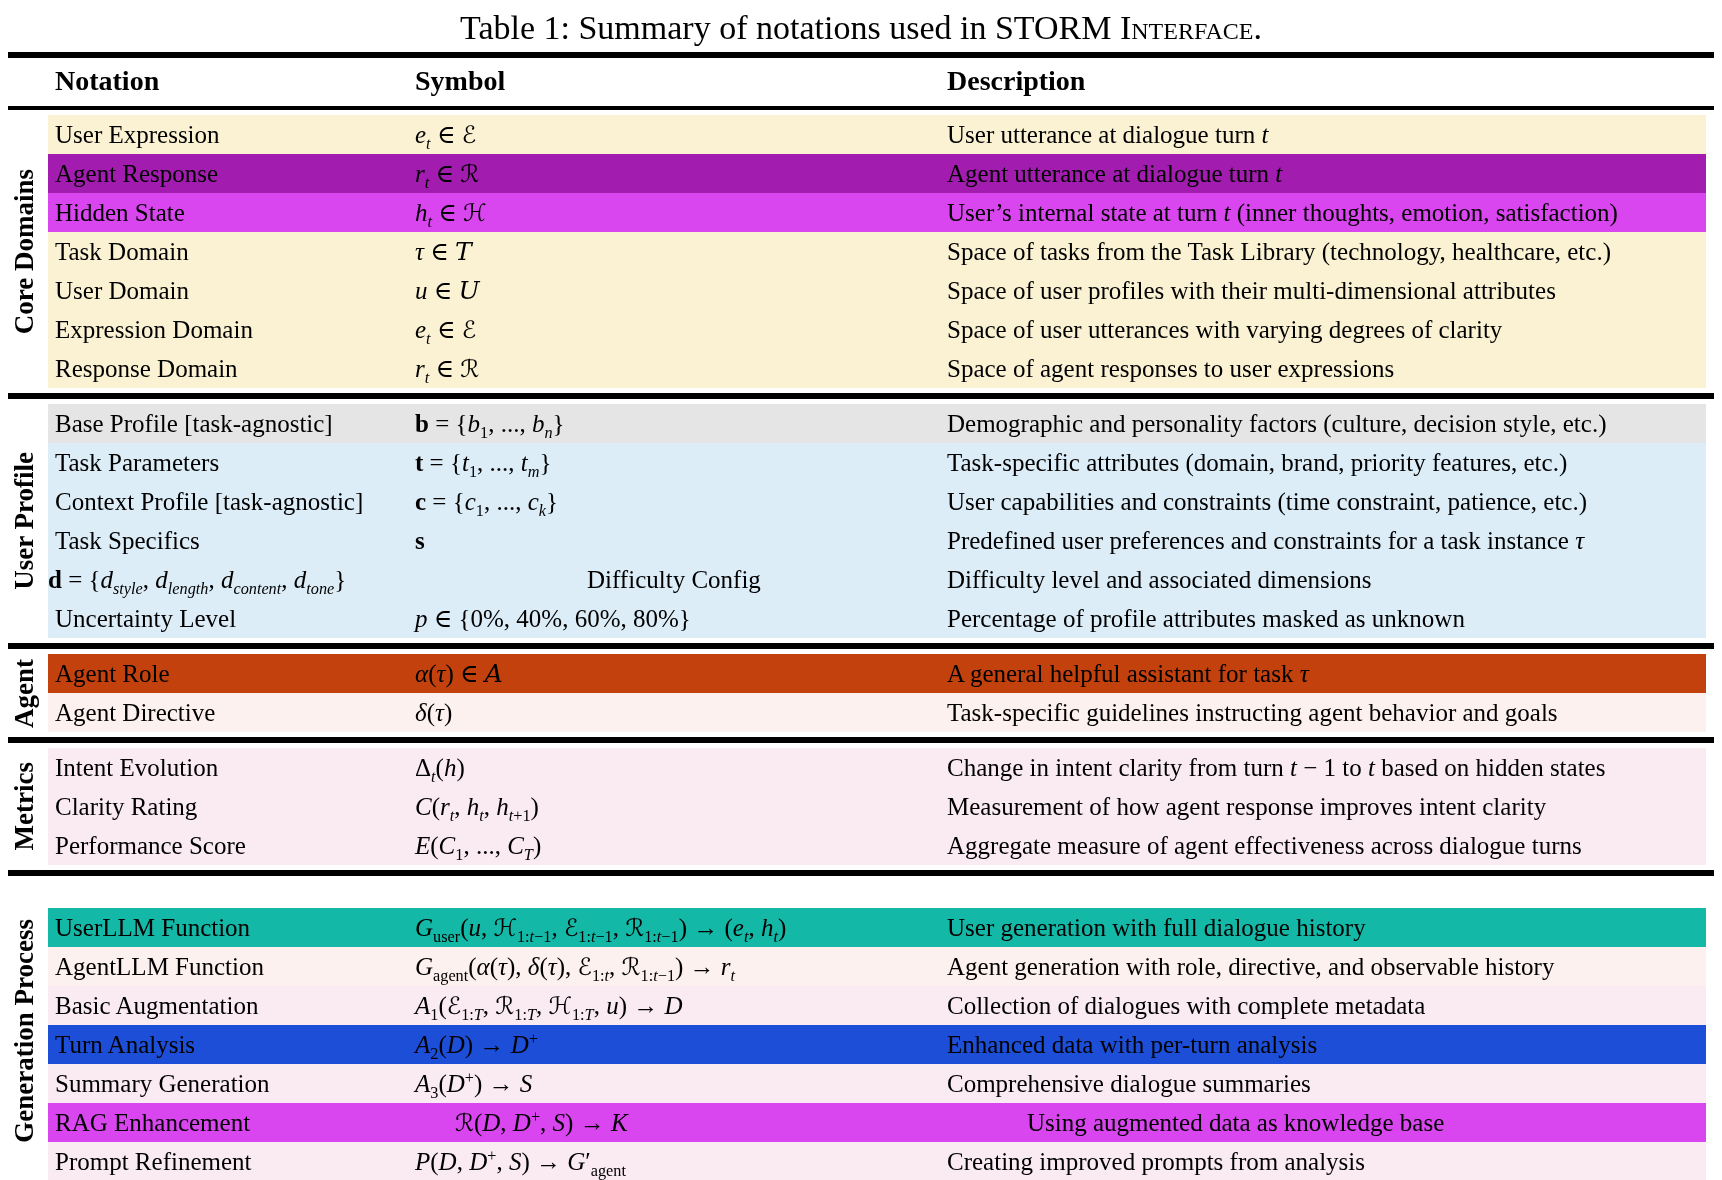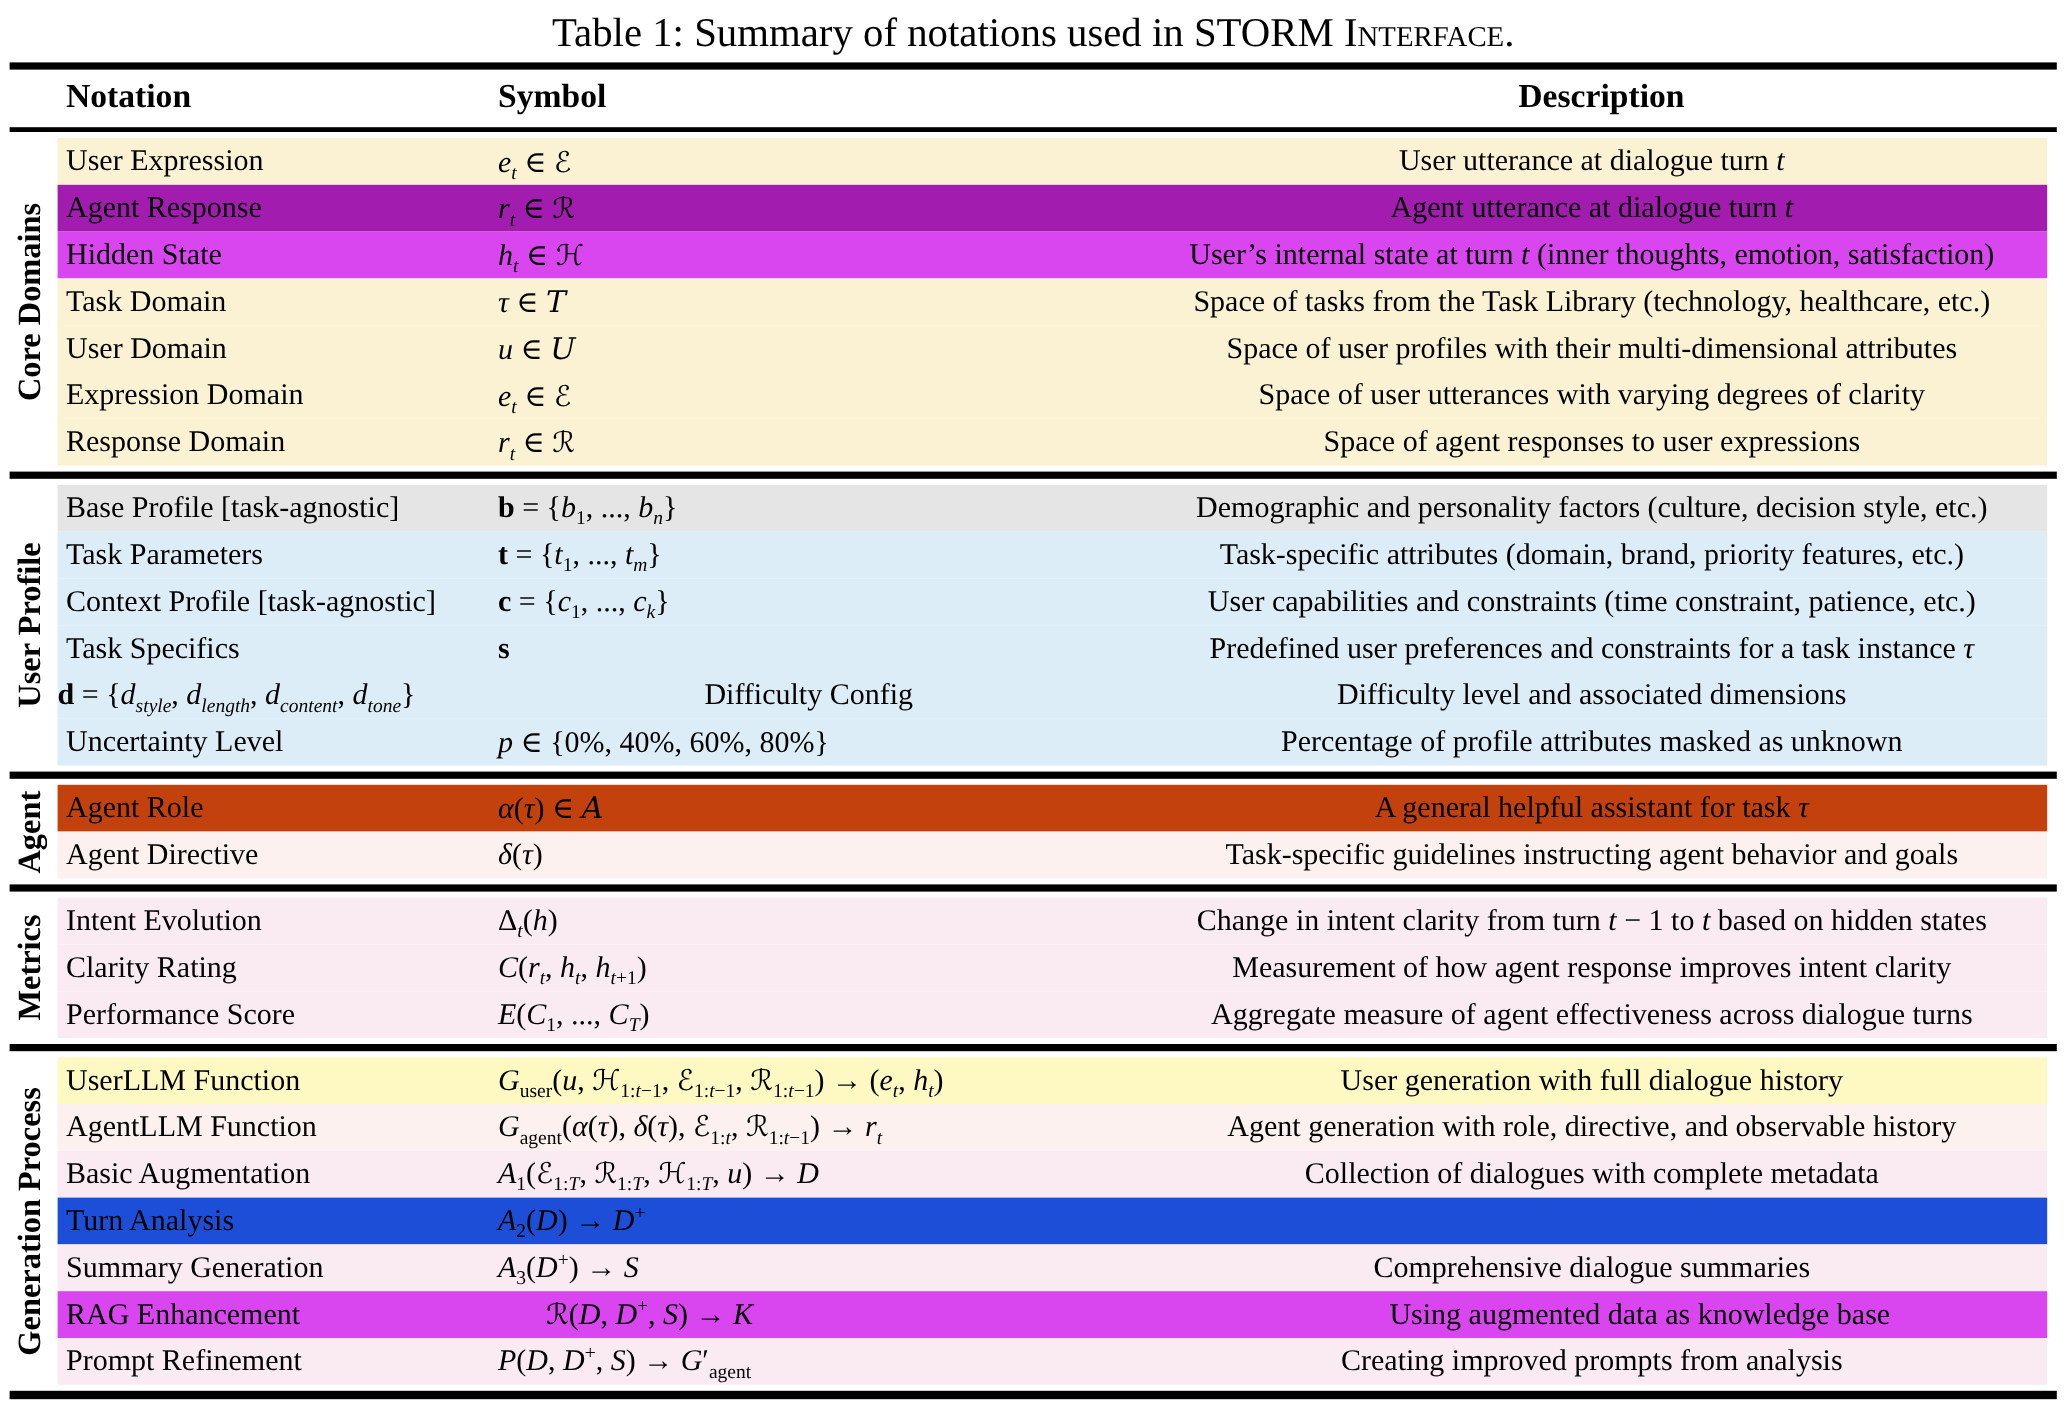"Description" .cell.d { text-align: center -> none }
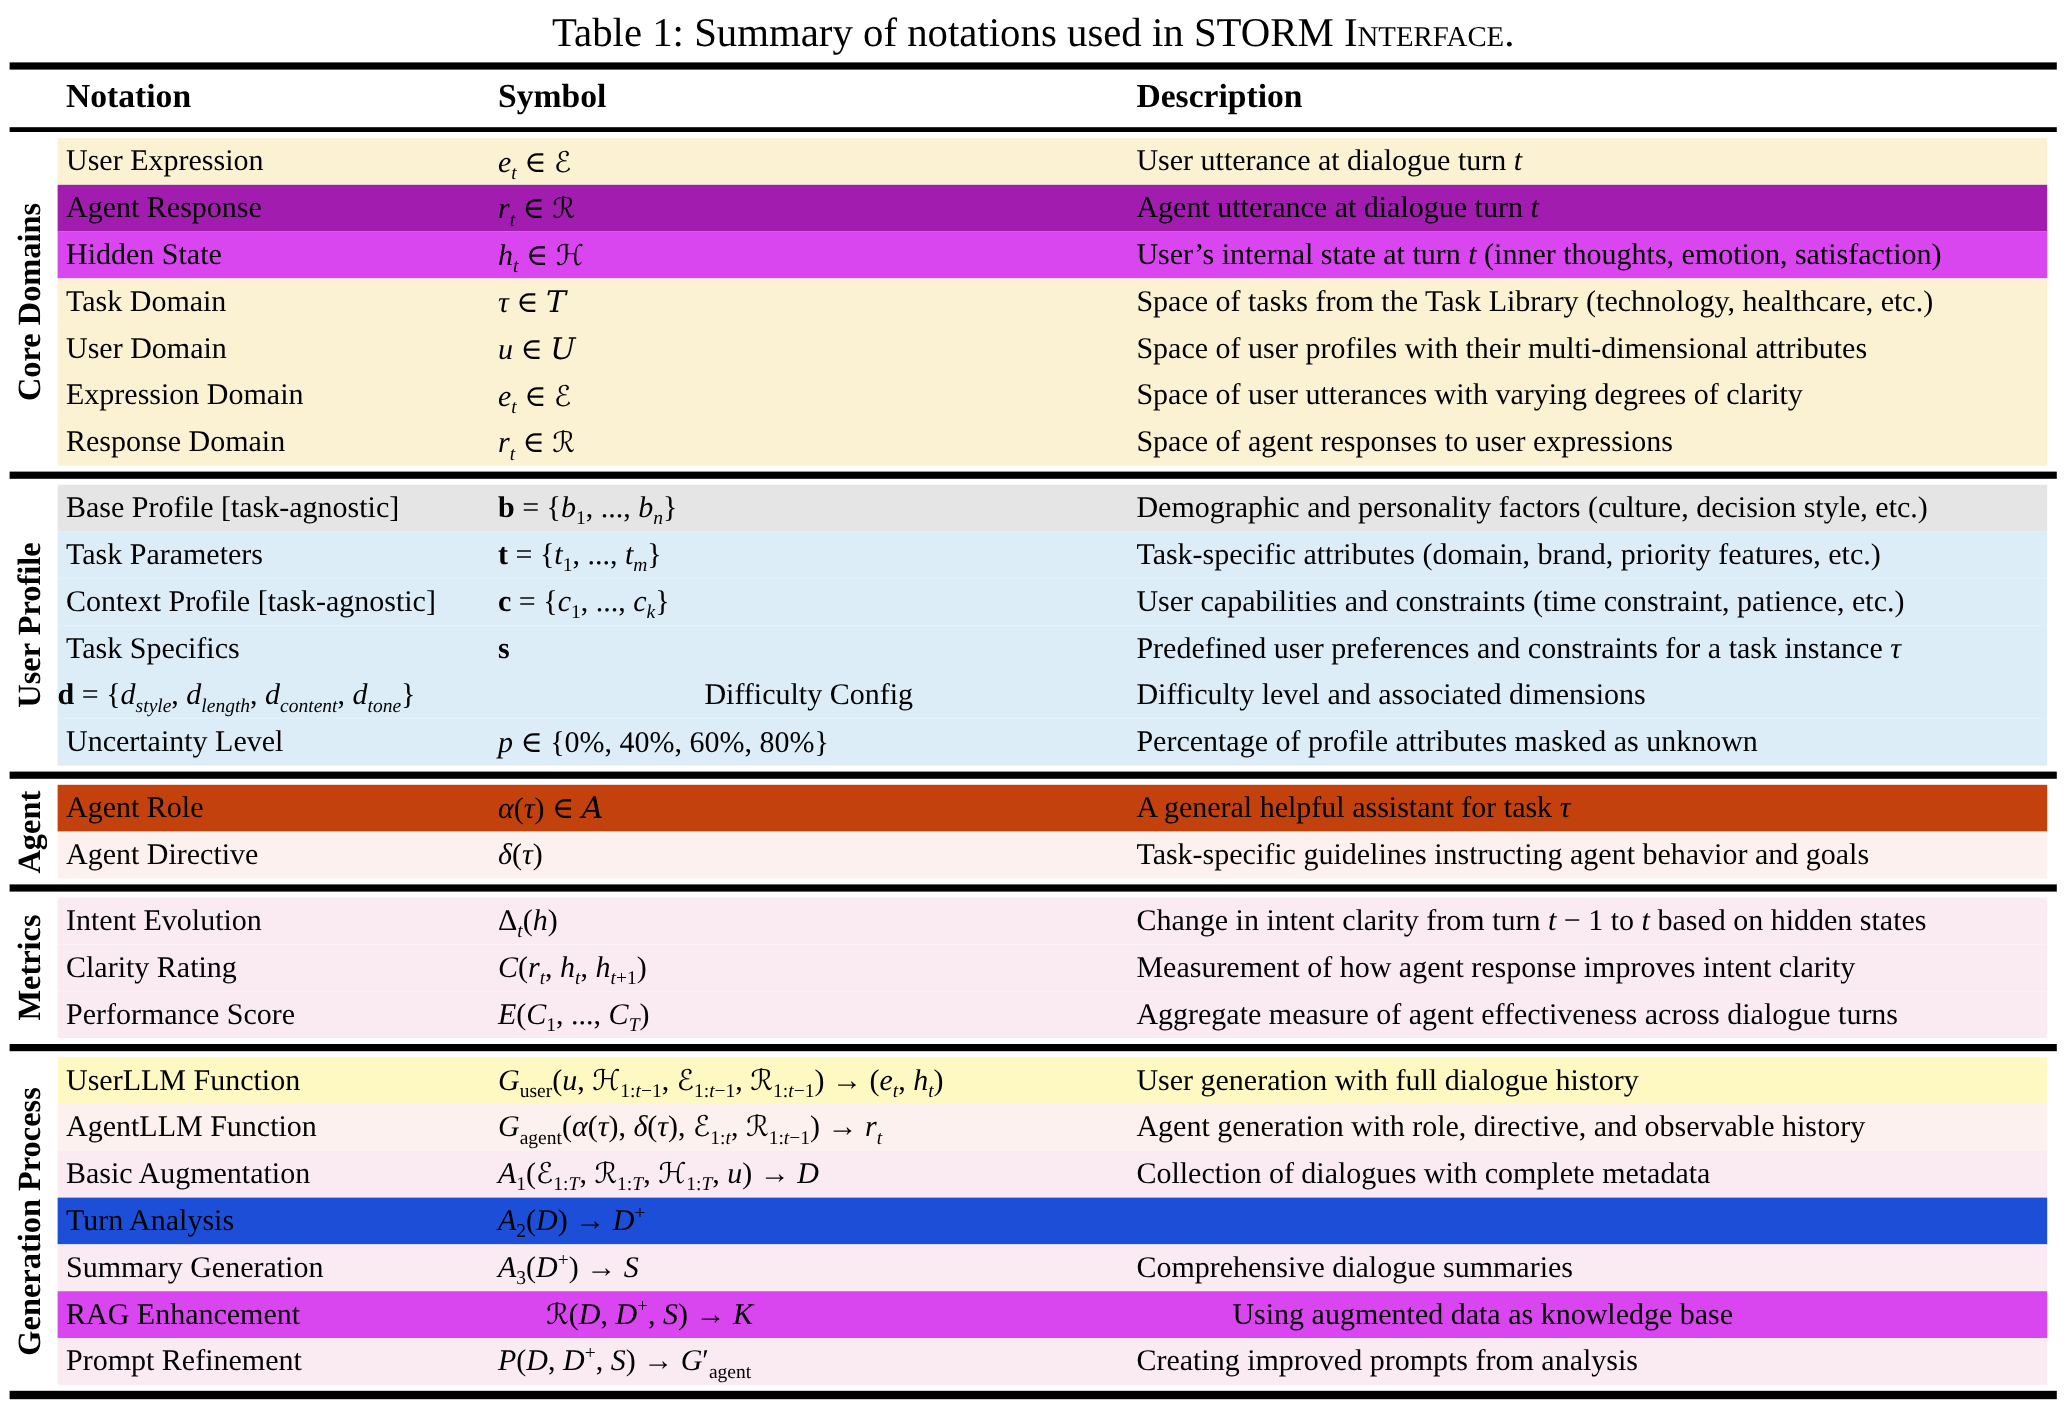"UserLLM Function" div.row { background: #fef9c3 -> #14b8a6; margin-top: none -> 27px }
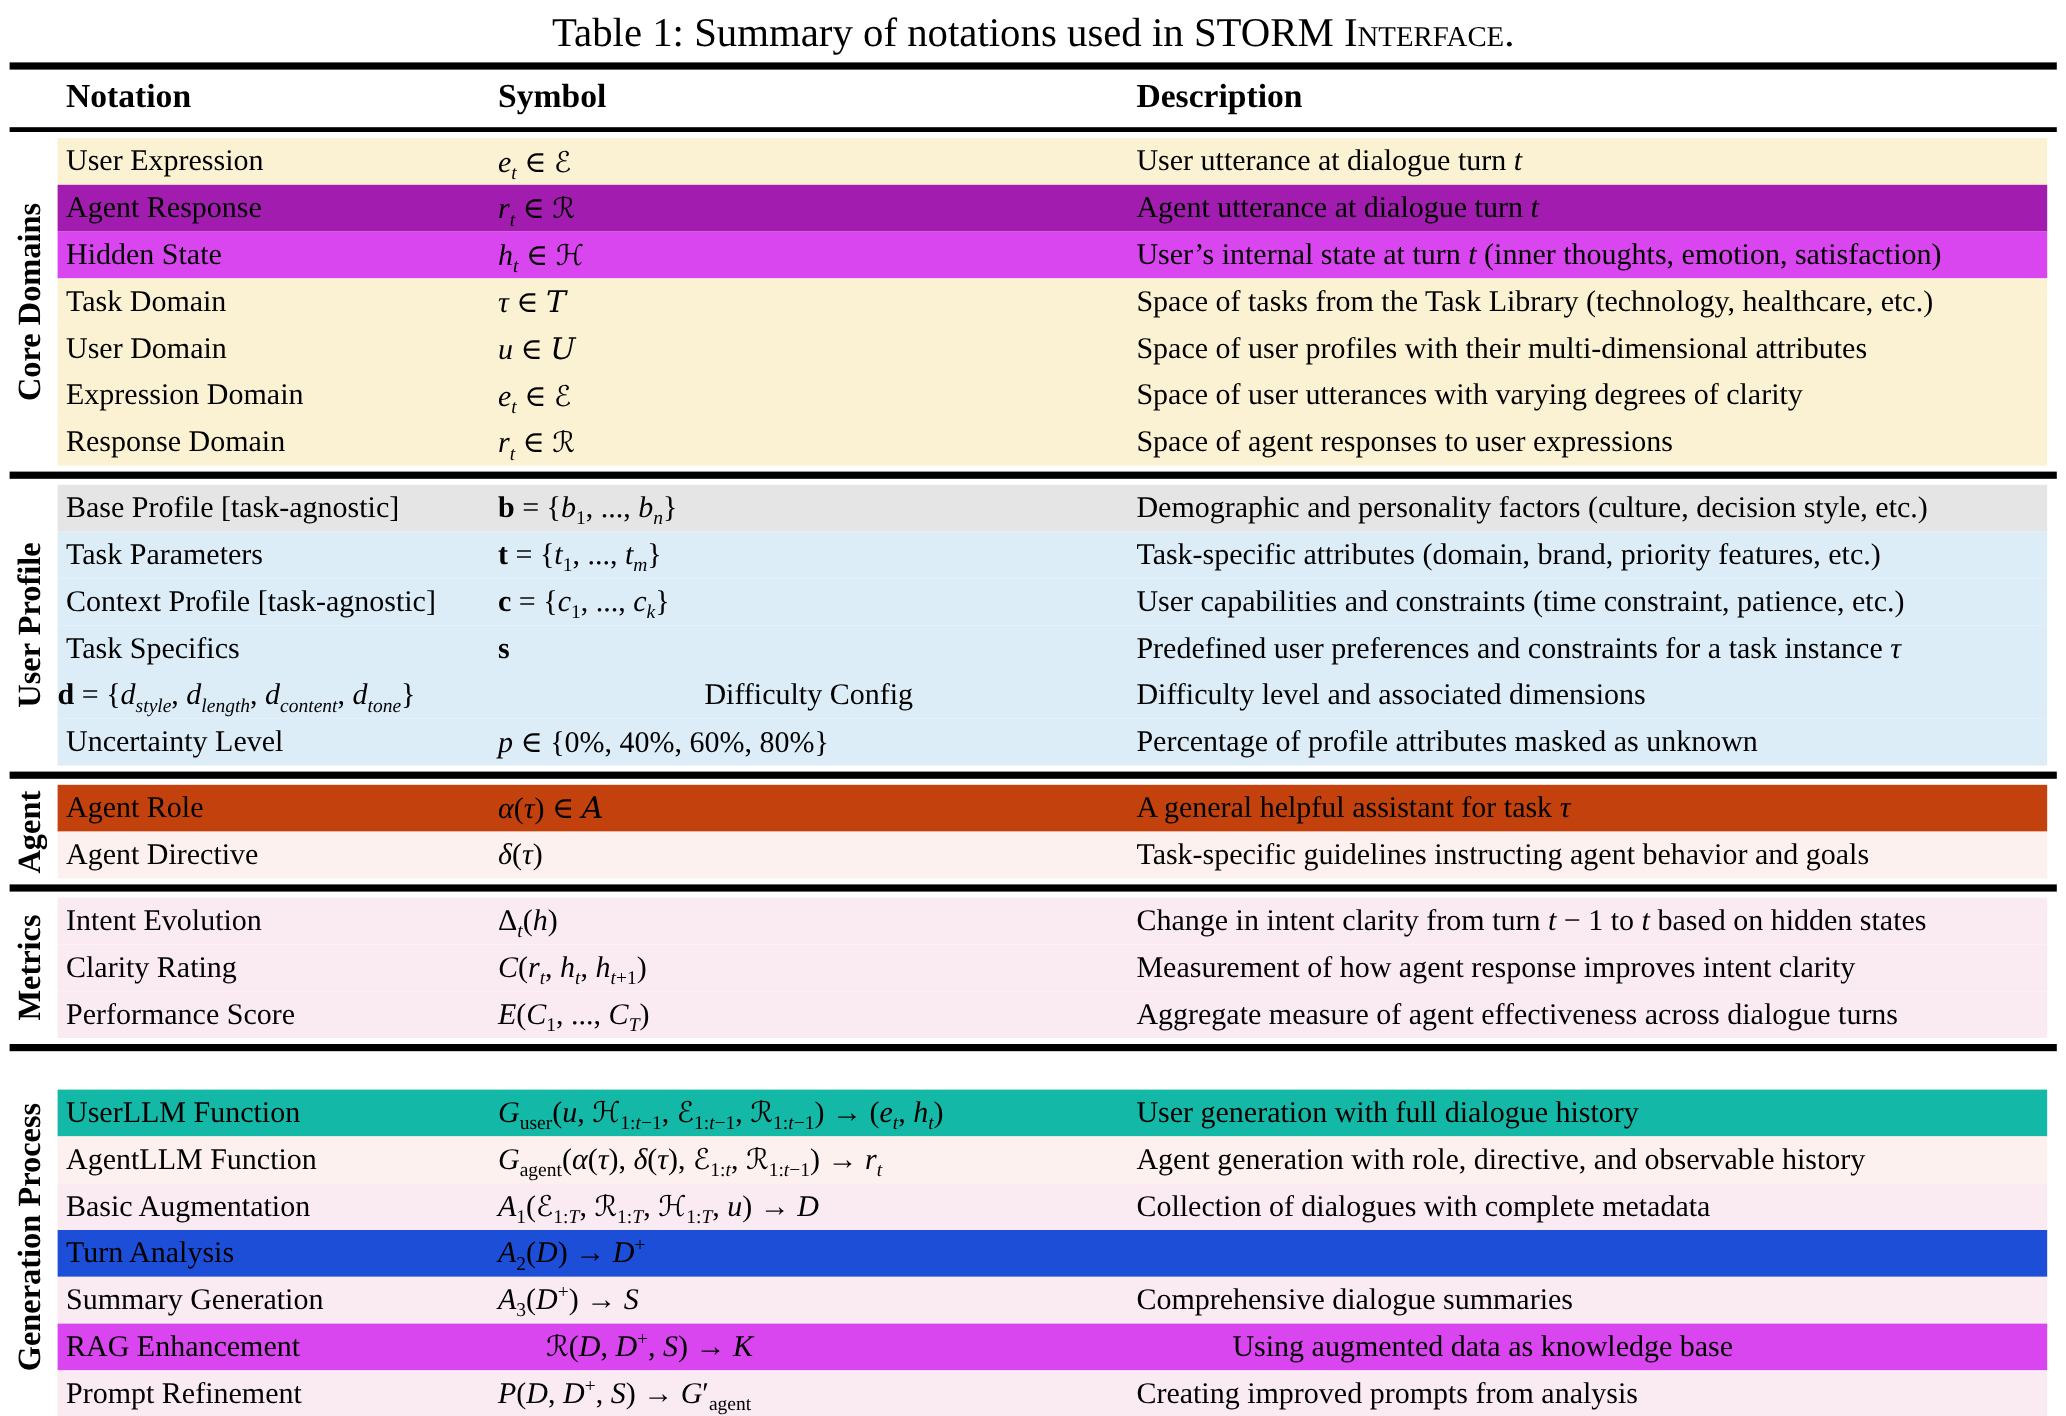"Enhanced data with per-turn analysis" div.cell { html: none -> <div>Enhanced data with per-turn analysis</div> }
